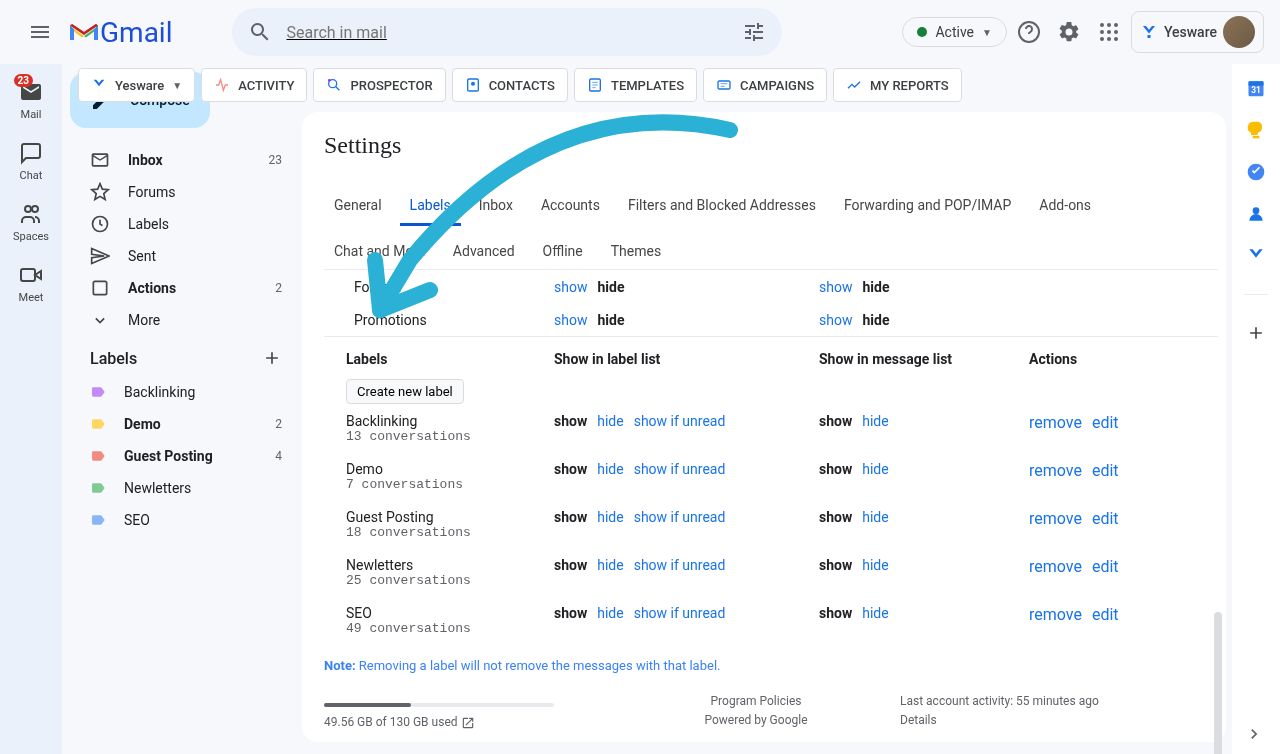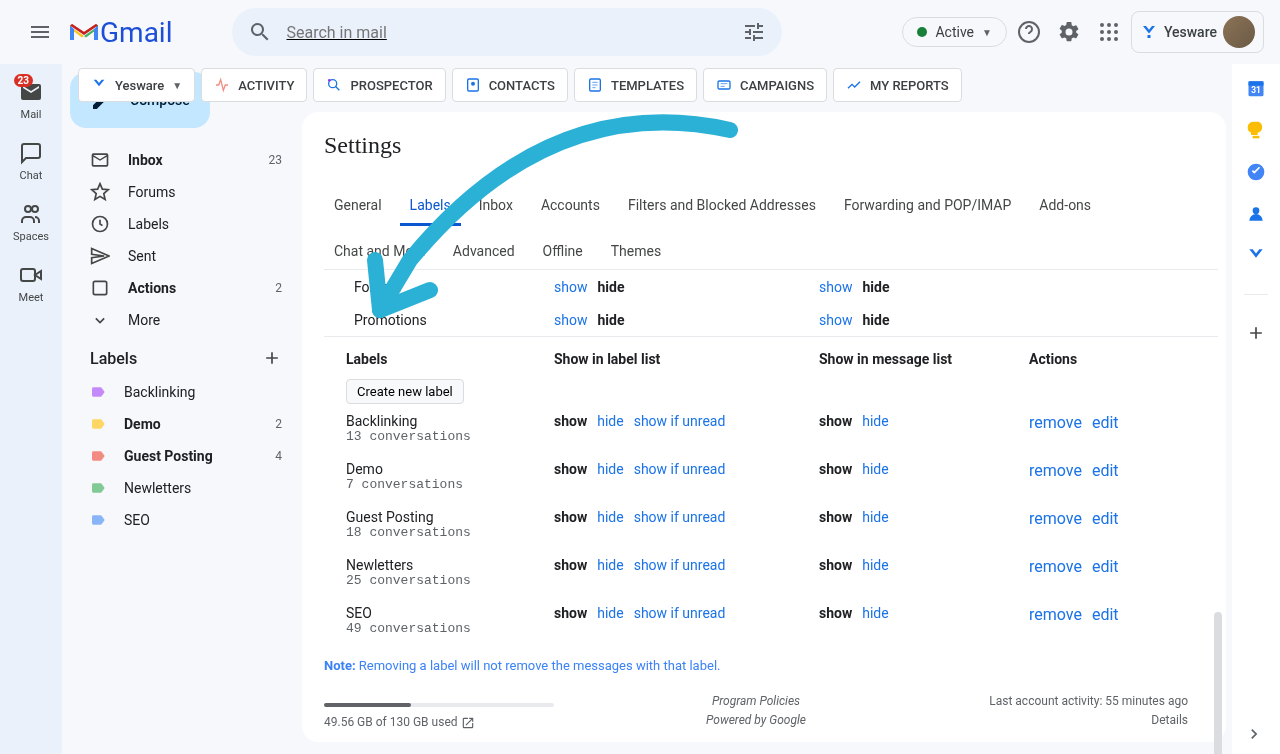"Program Policies" .footer-center { font-style: italic -> none }
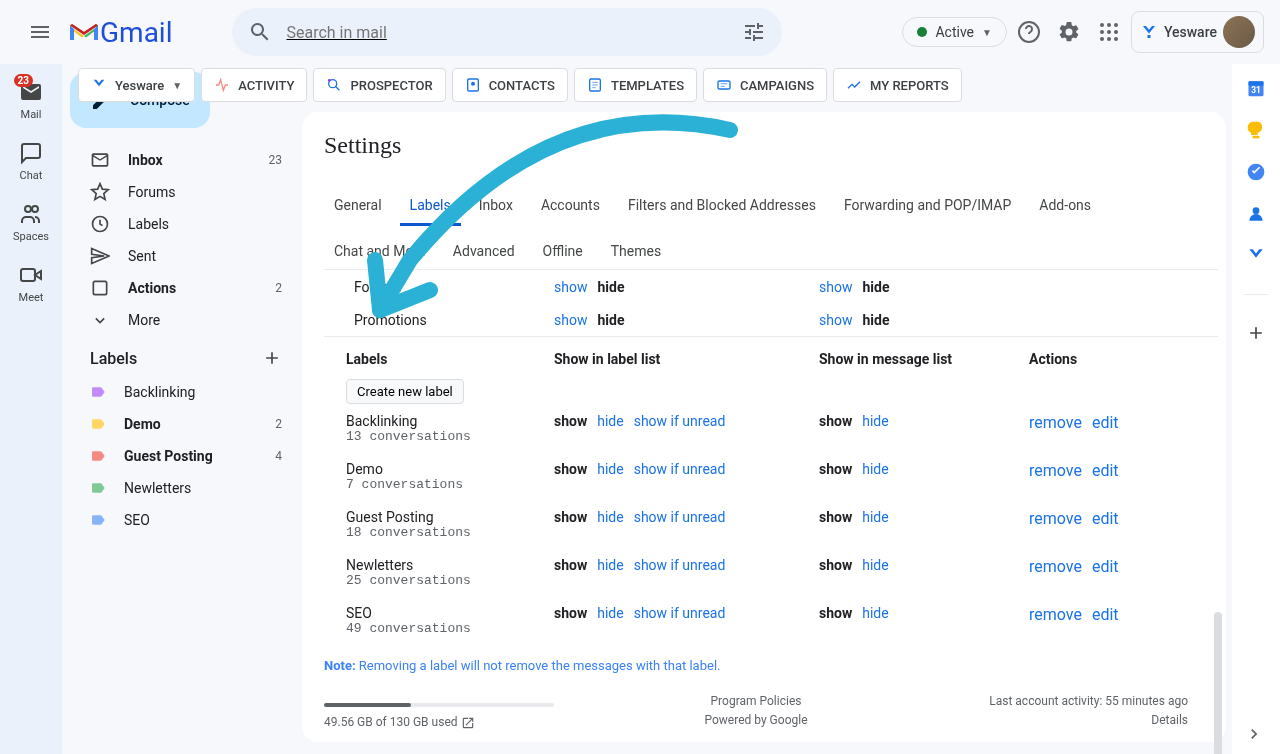"Last account activity: 55 minutes" .footer-right { text-align: right -> left }
